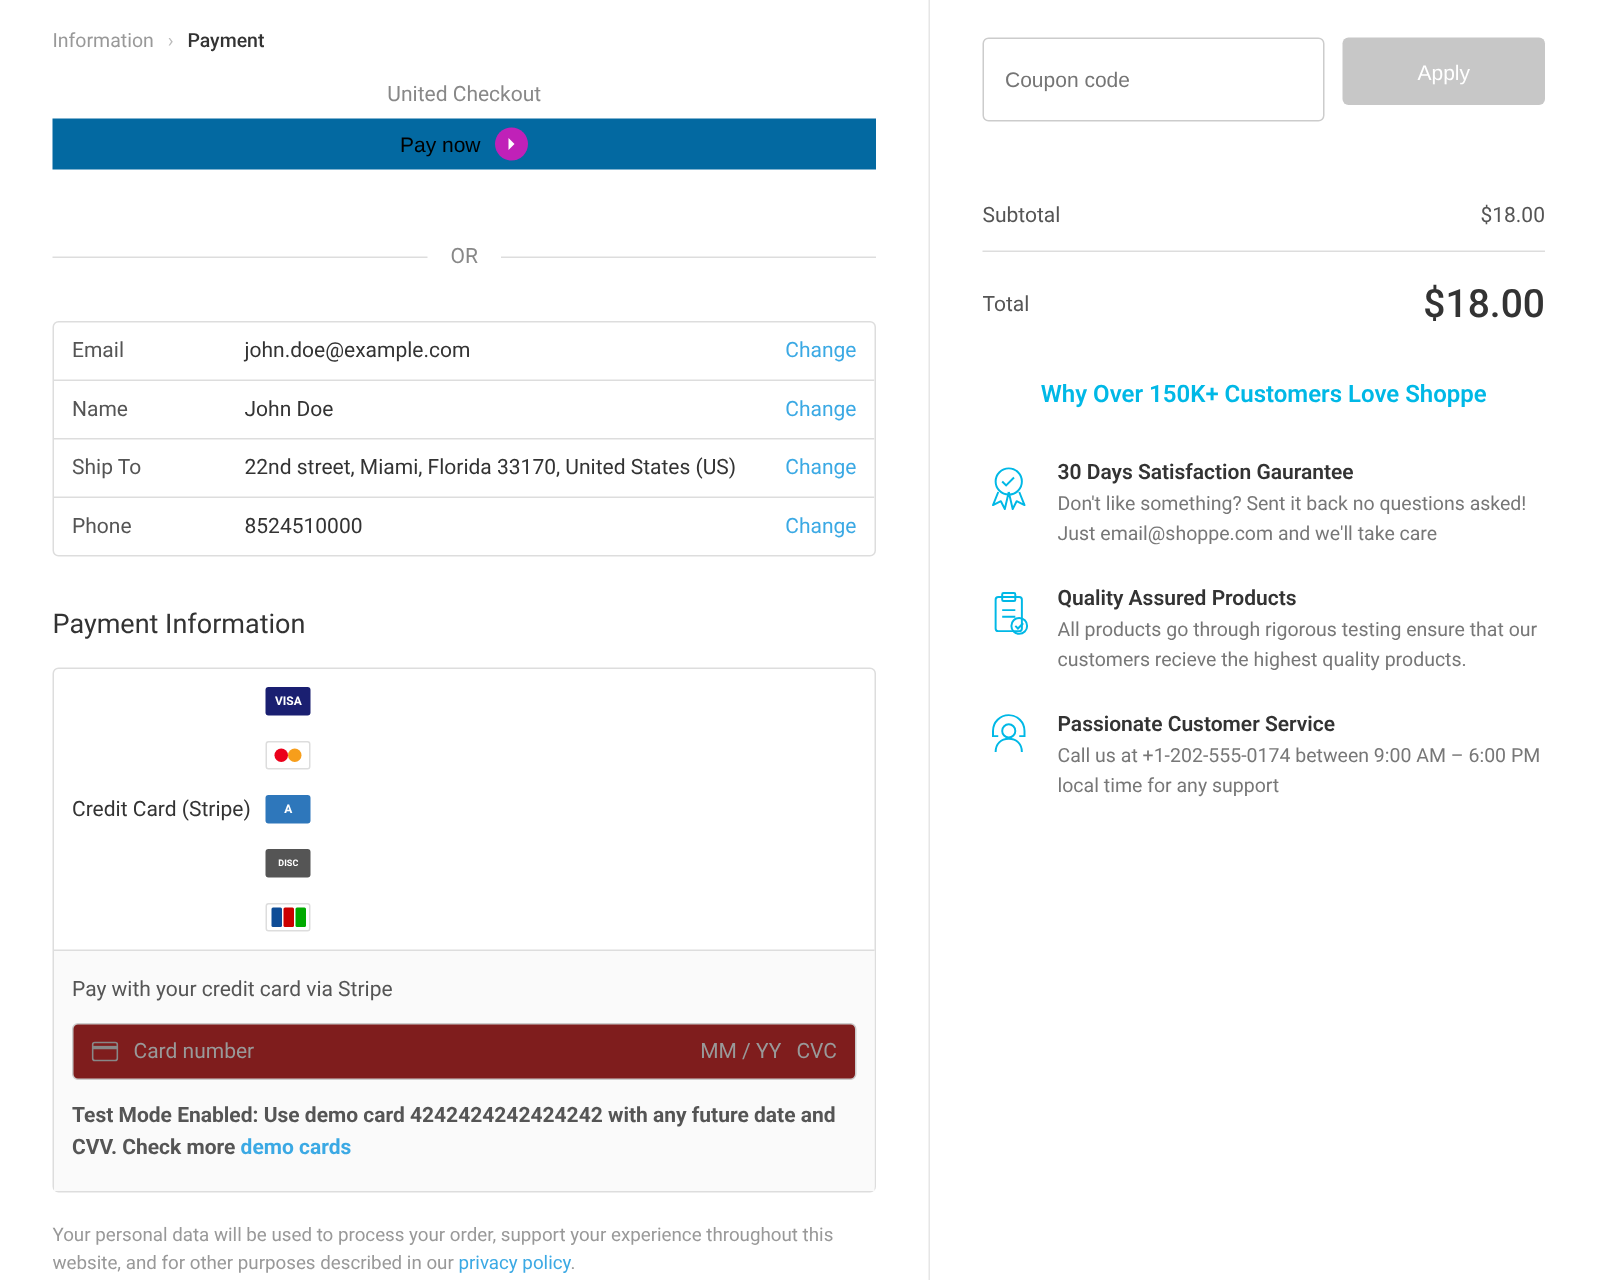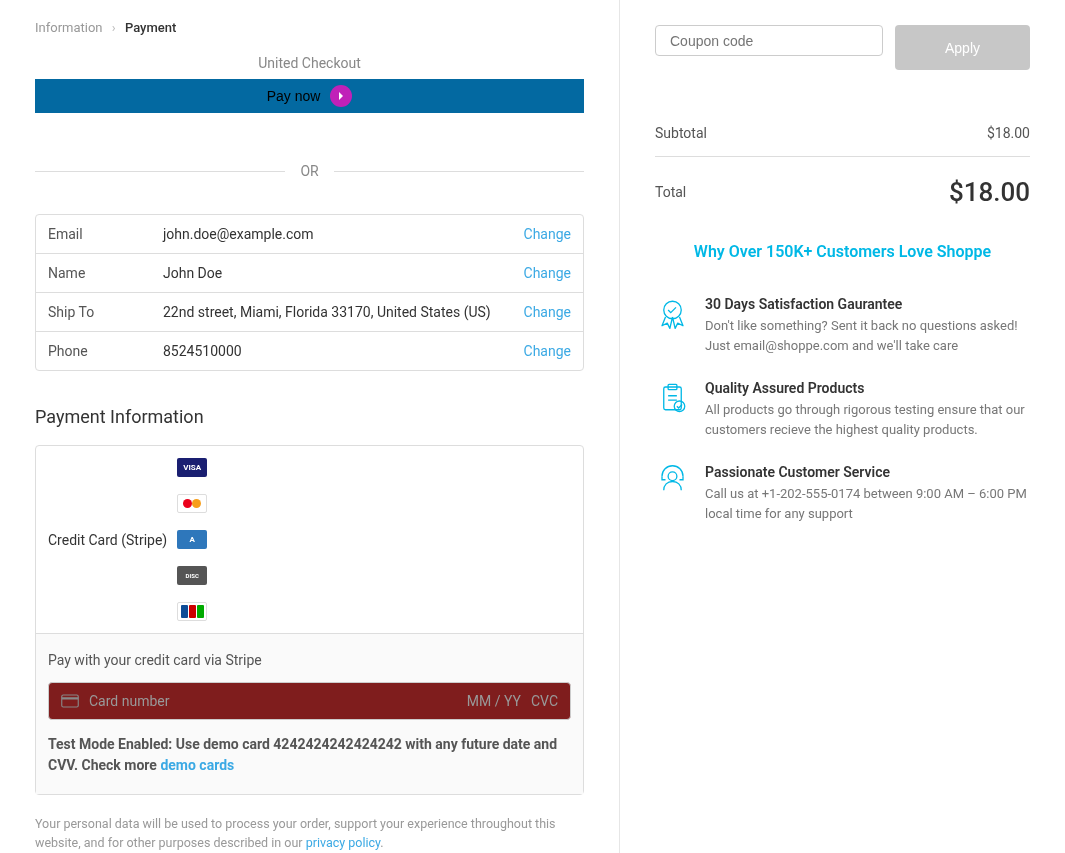"Coupon code" .coupon-input { height: 31px -> 56px }
